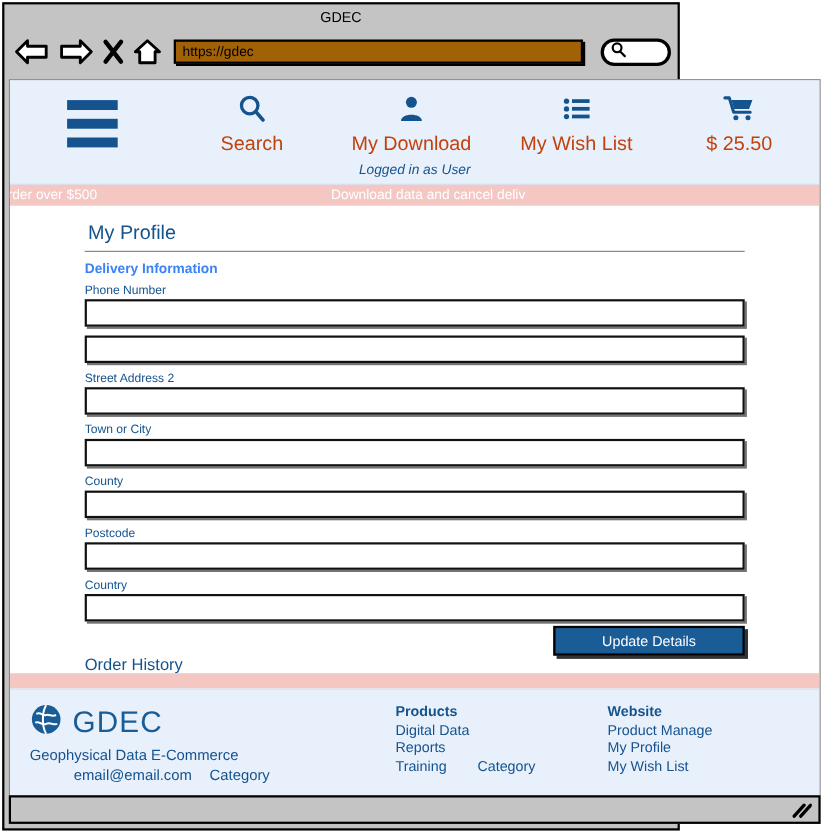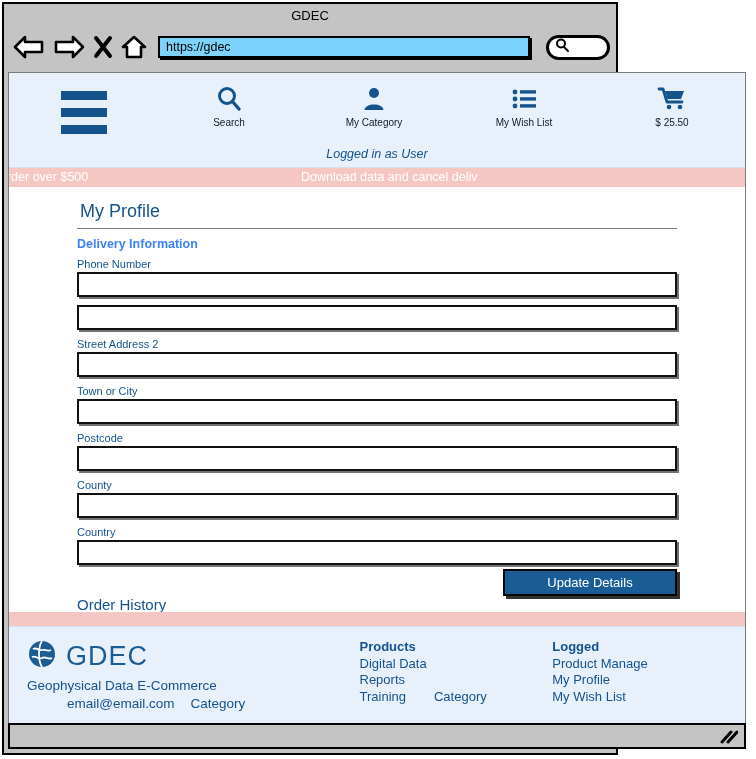"https://gdec" #url-bar { background: #7dd3fc -> #a16207 }
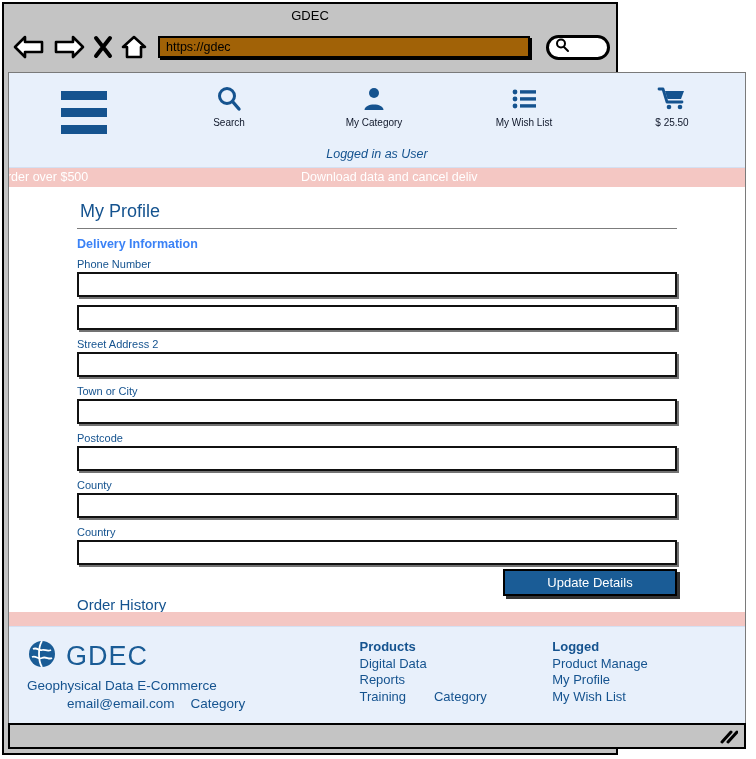"Search" .nav-cell { color: #0f172a -> #c2410c; font-size: 10px -> 18px }
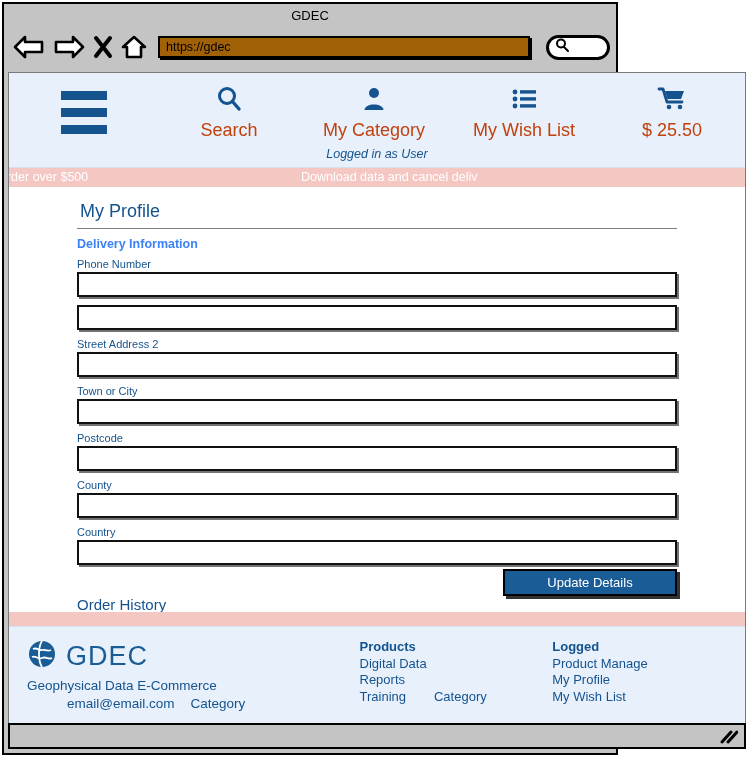"My Category" span.lbl { text: Category -> Download }
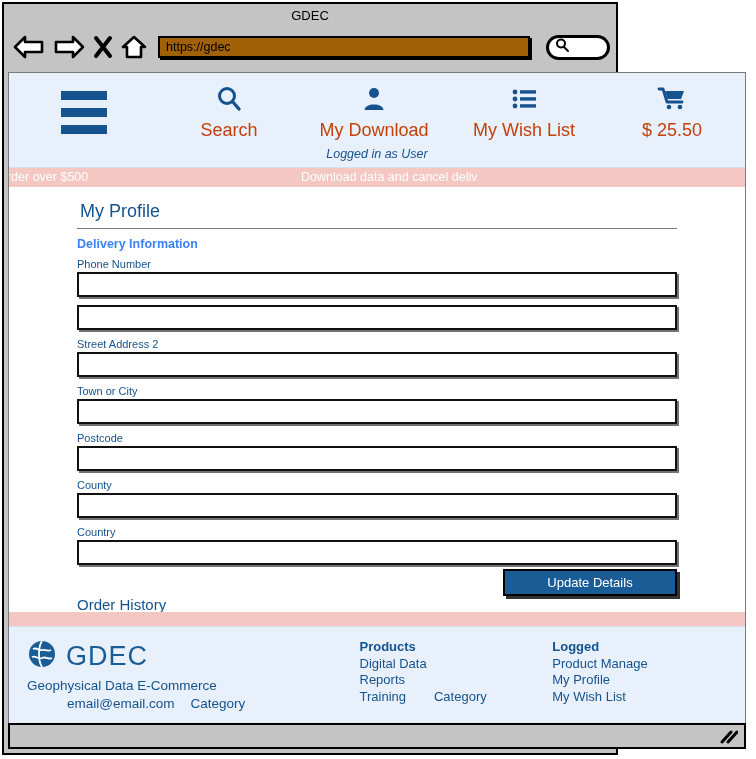"Postcode" div { order: before "County" -> after "County" }
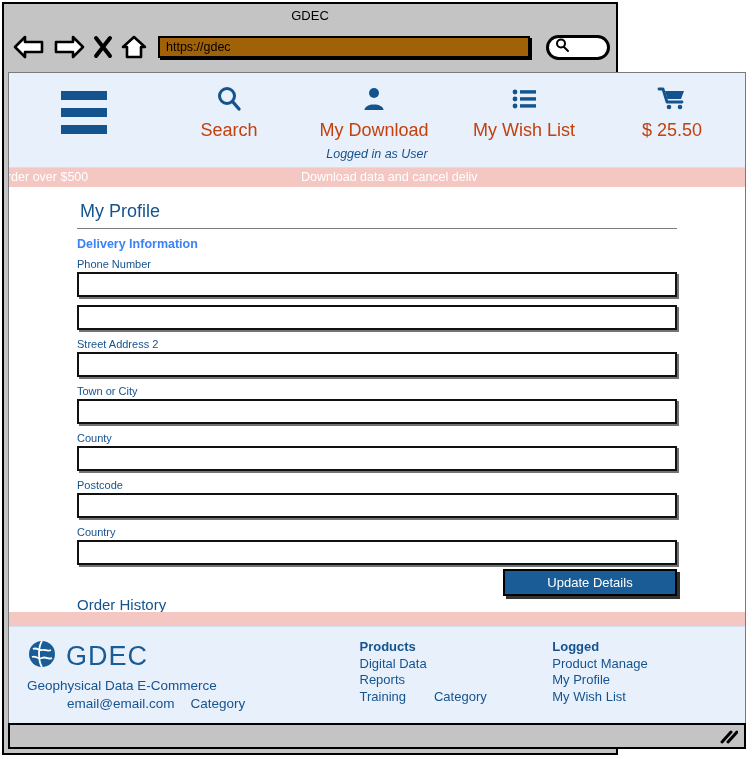"Logged" div.head { text: Logged -> Website }
